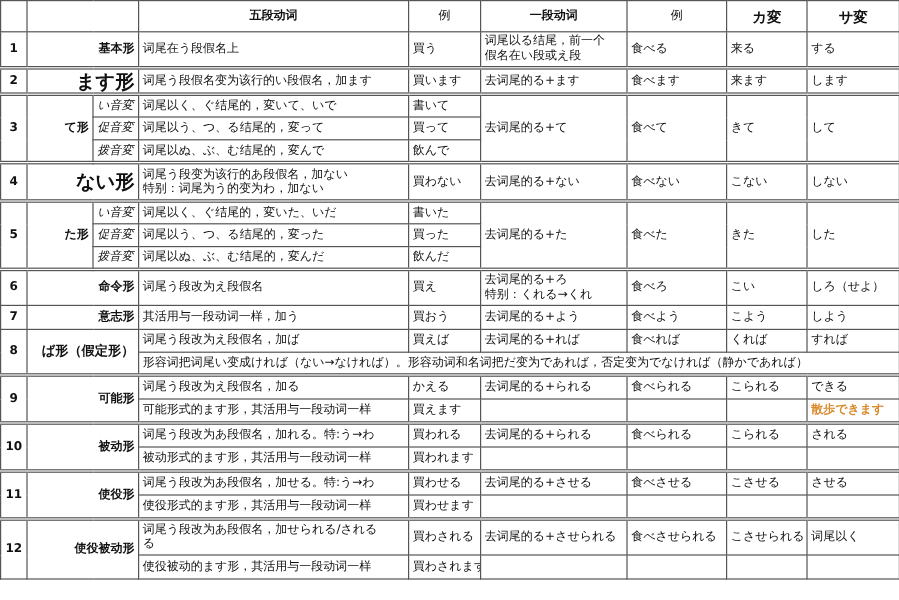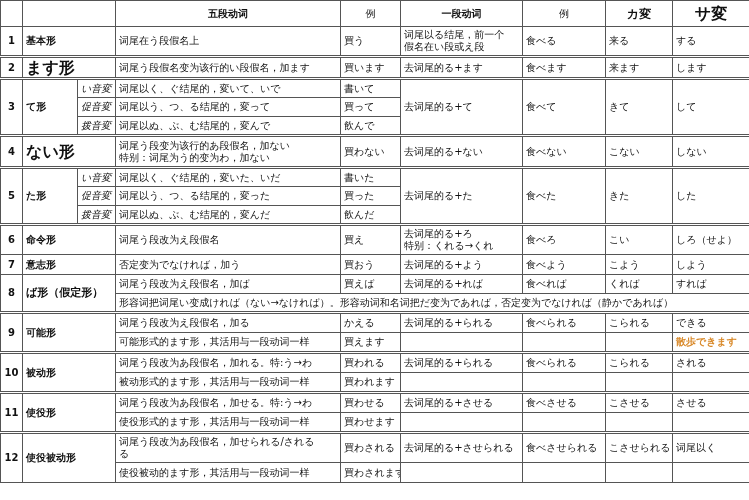"サ変" td.hdr { font-size: 16px -> 12px }
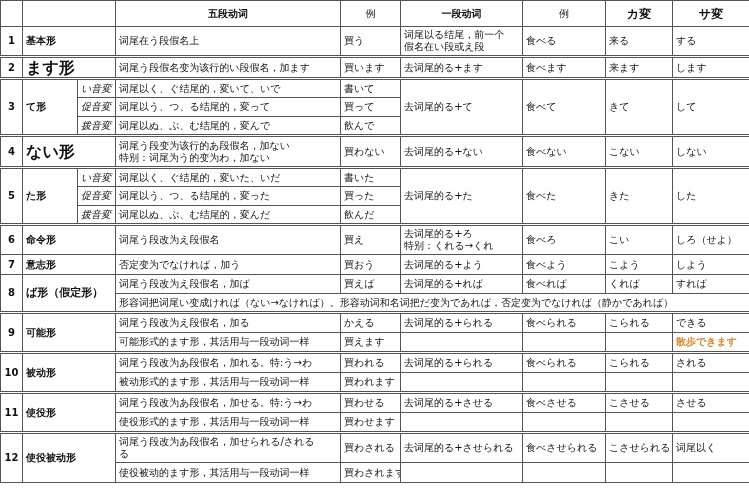"基本形" td.form { text-align: left -> right }
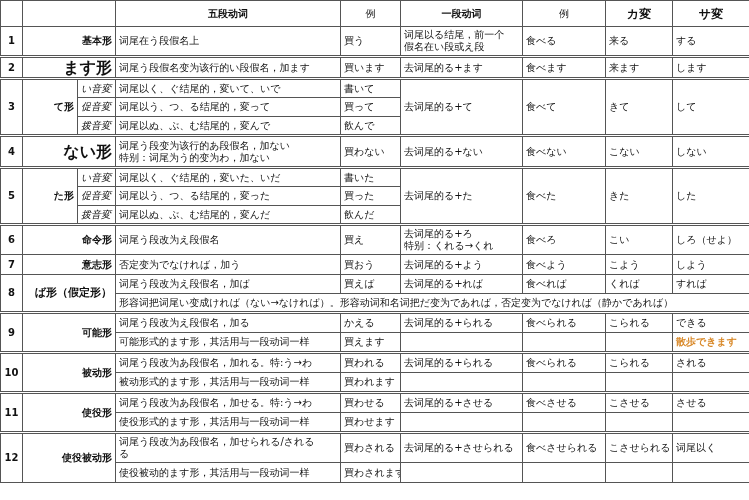"否定变为でなければ，加う" td { text: 否定变为でなければ -> 其活用与一段动词一样 }
